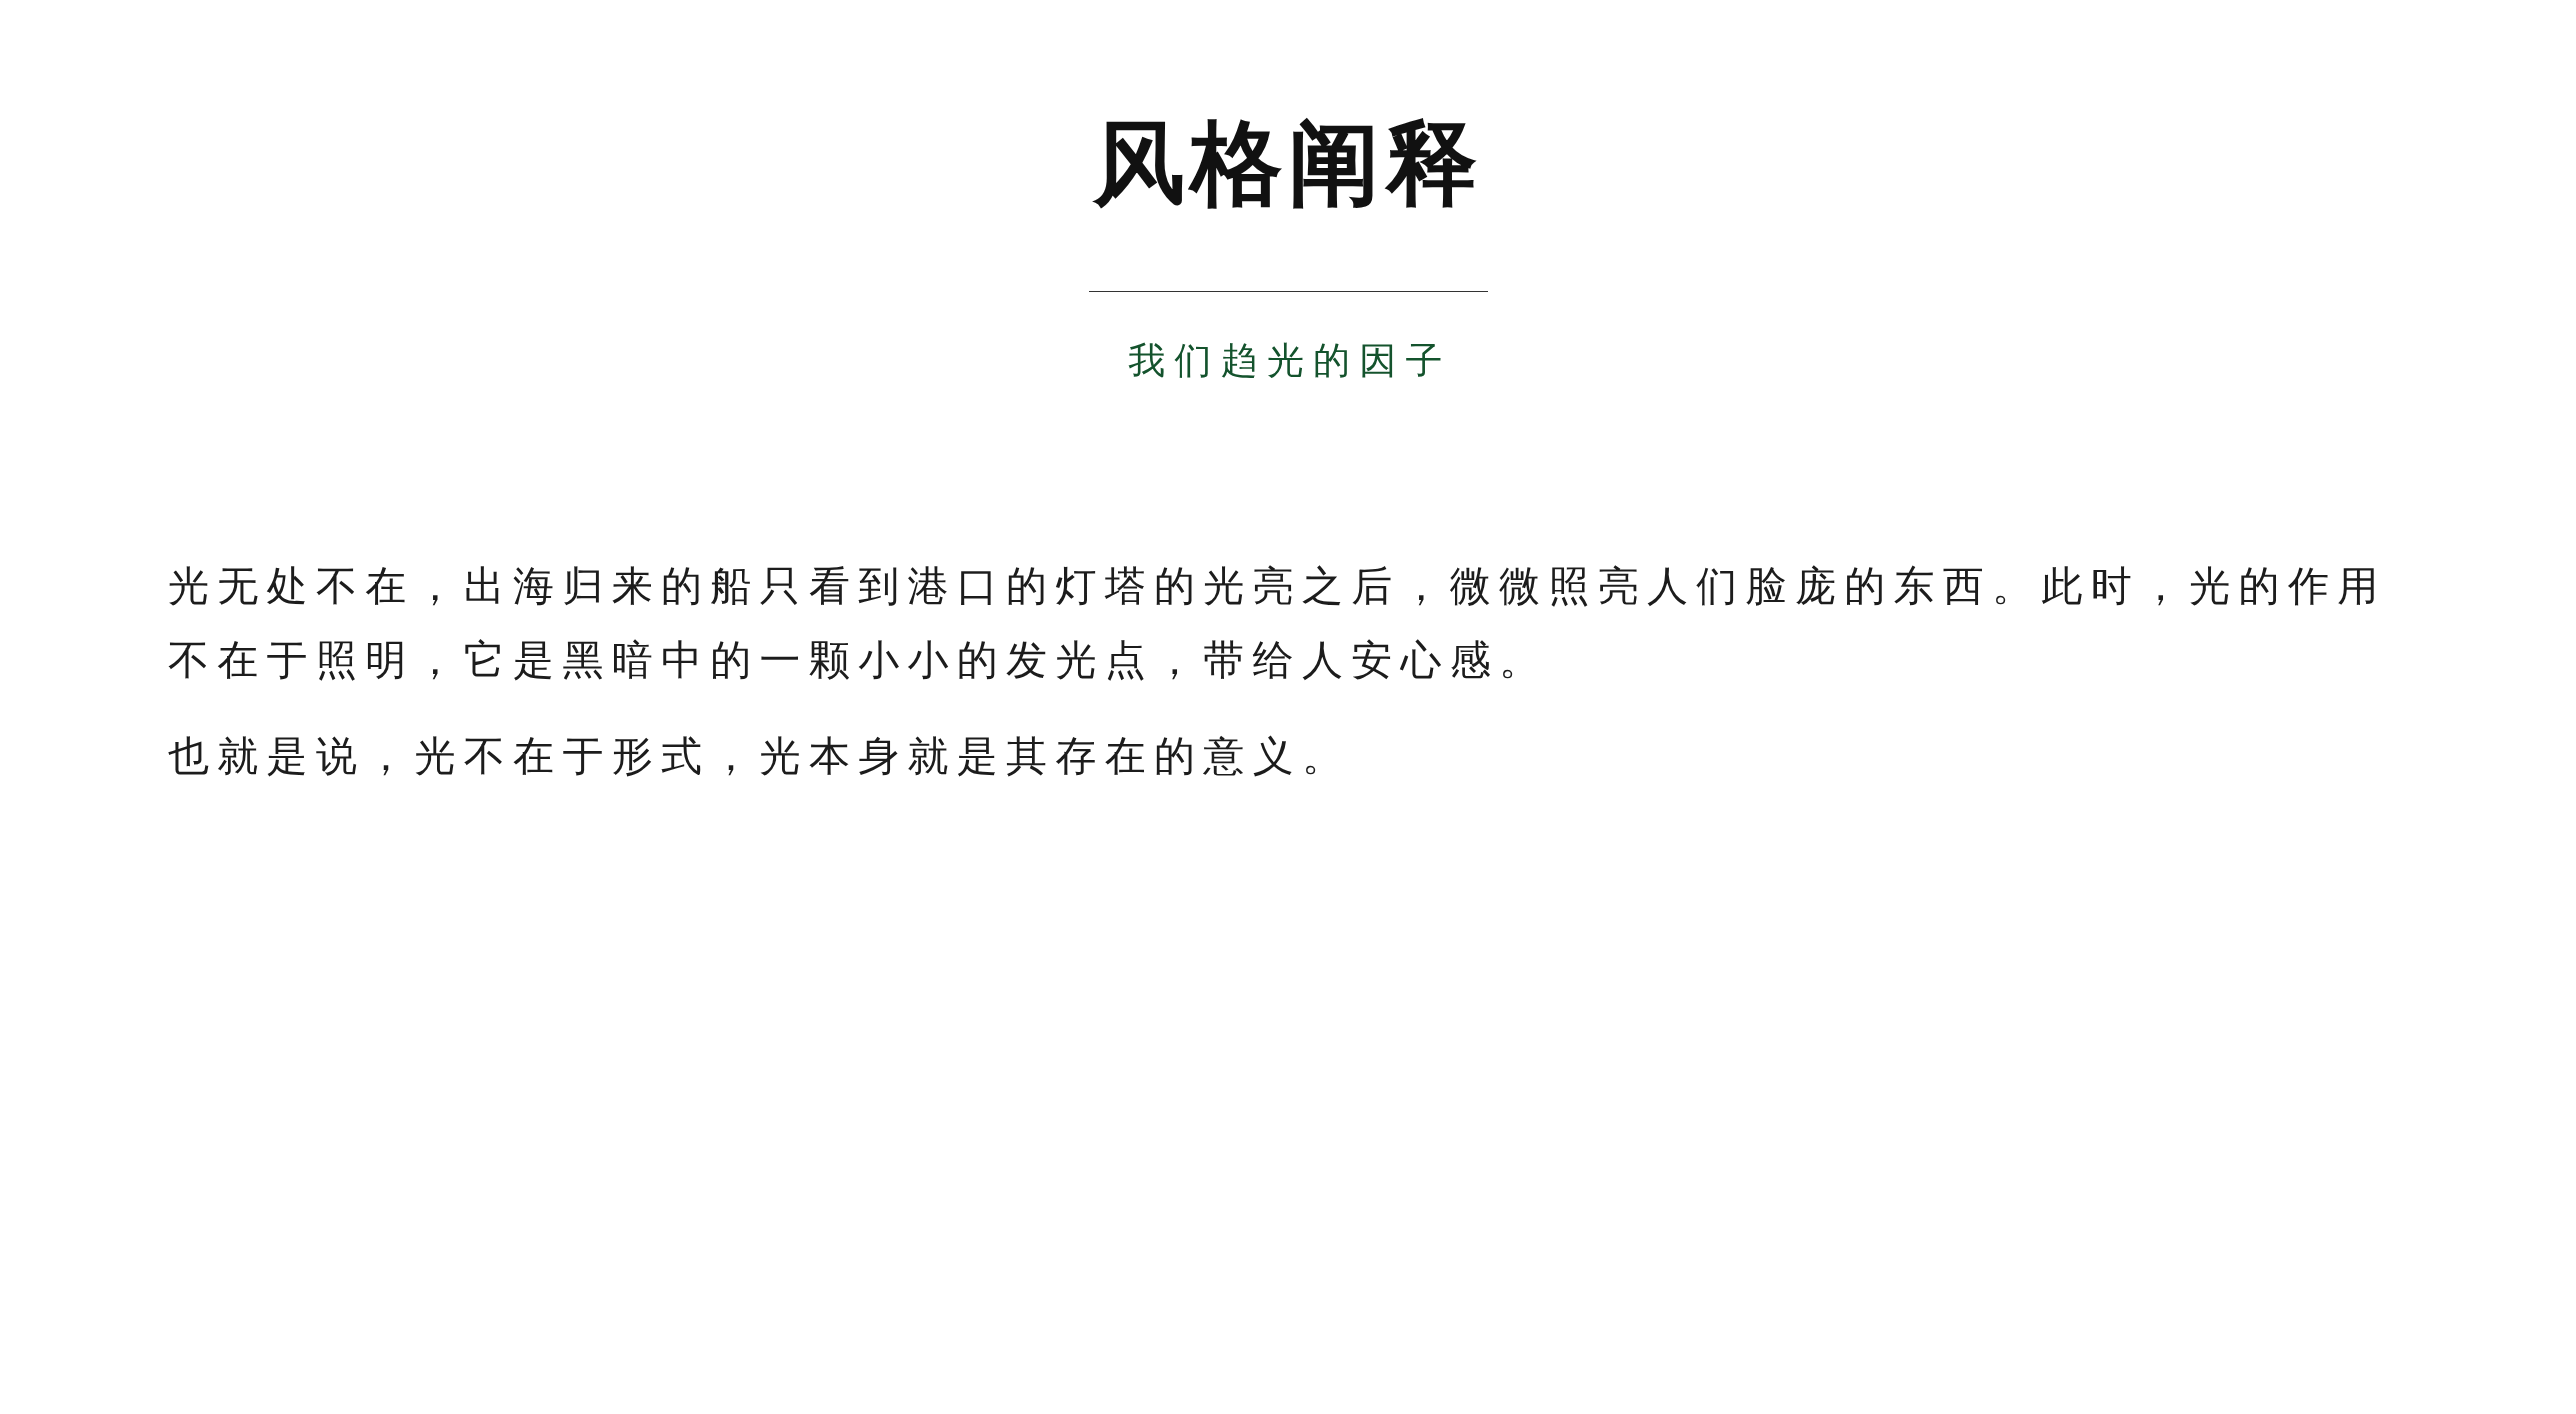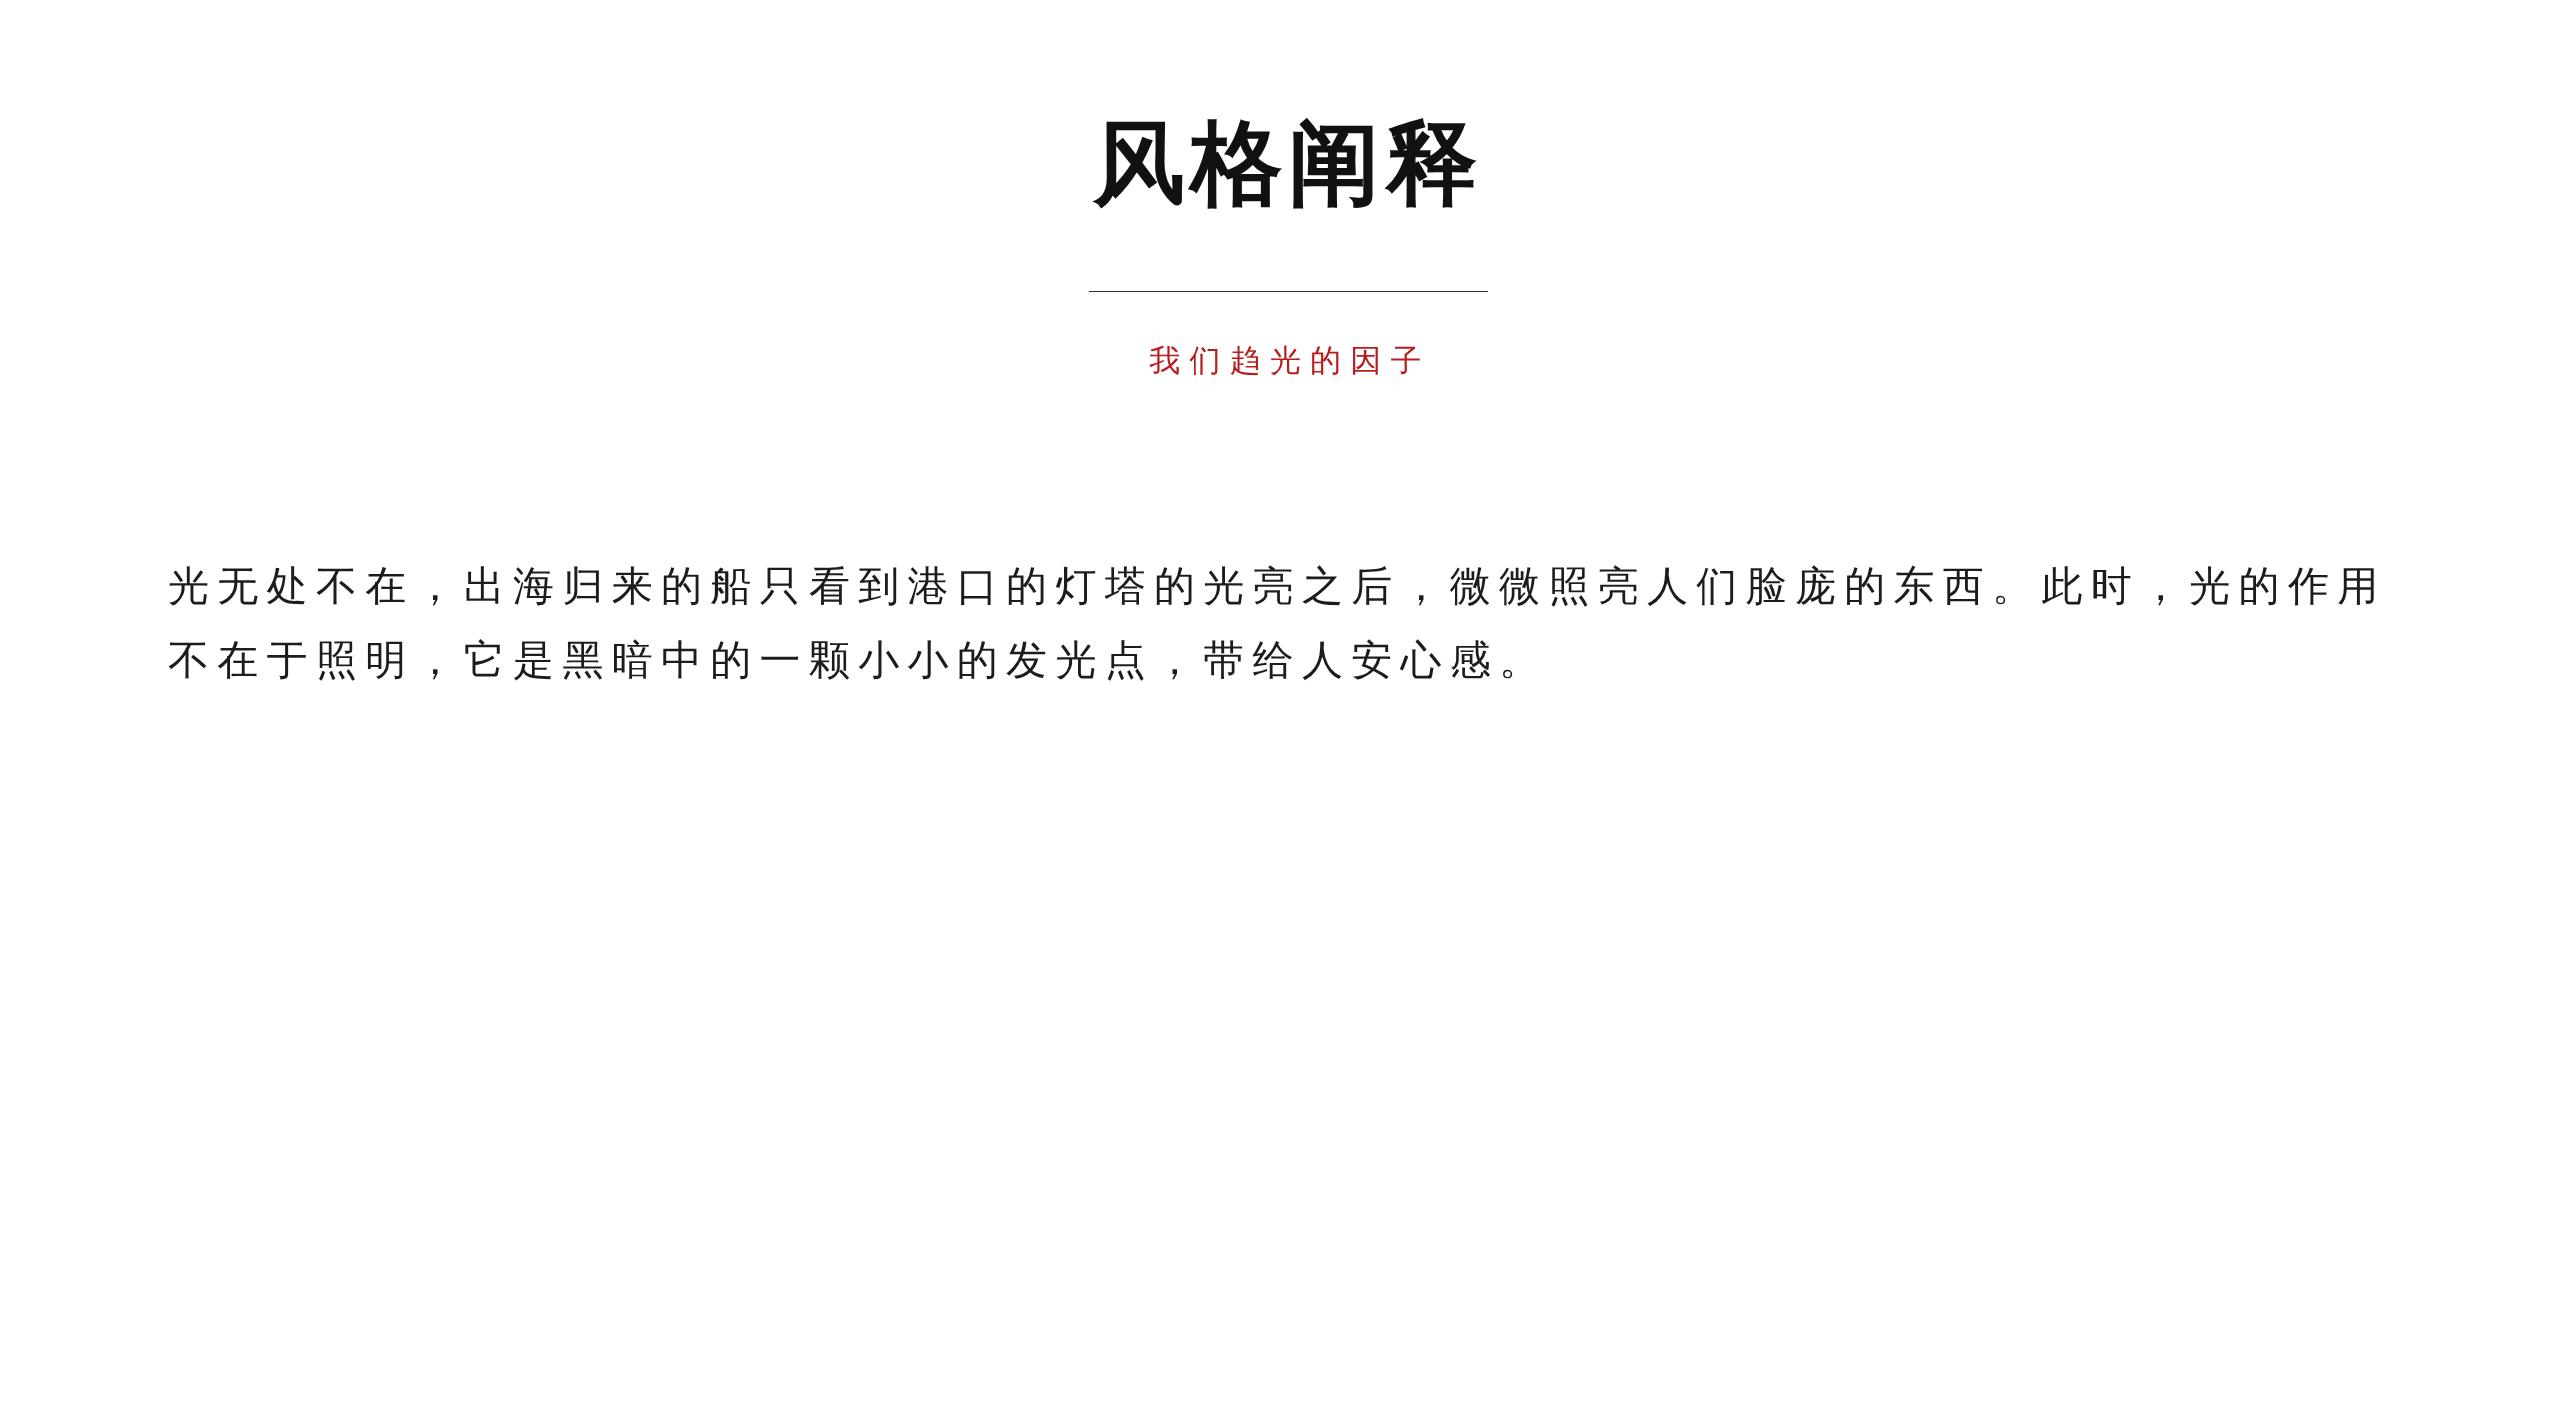"我们趋光的因子" .page-subtitle { color: #b91c1c -> #14532d; font-size: 31px -> 37px }
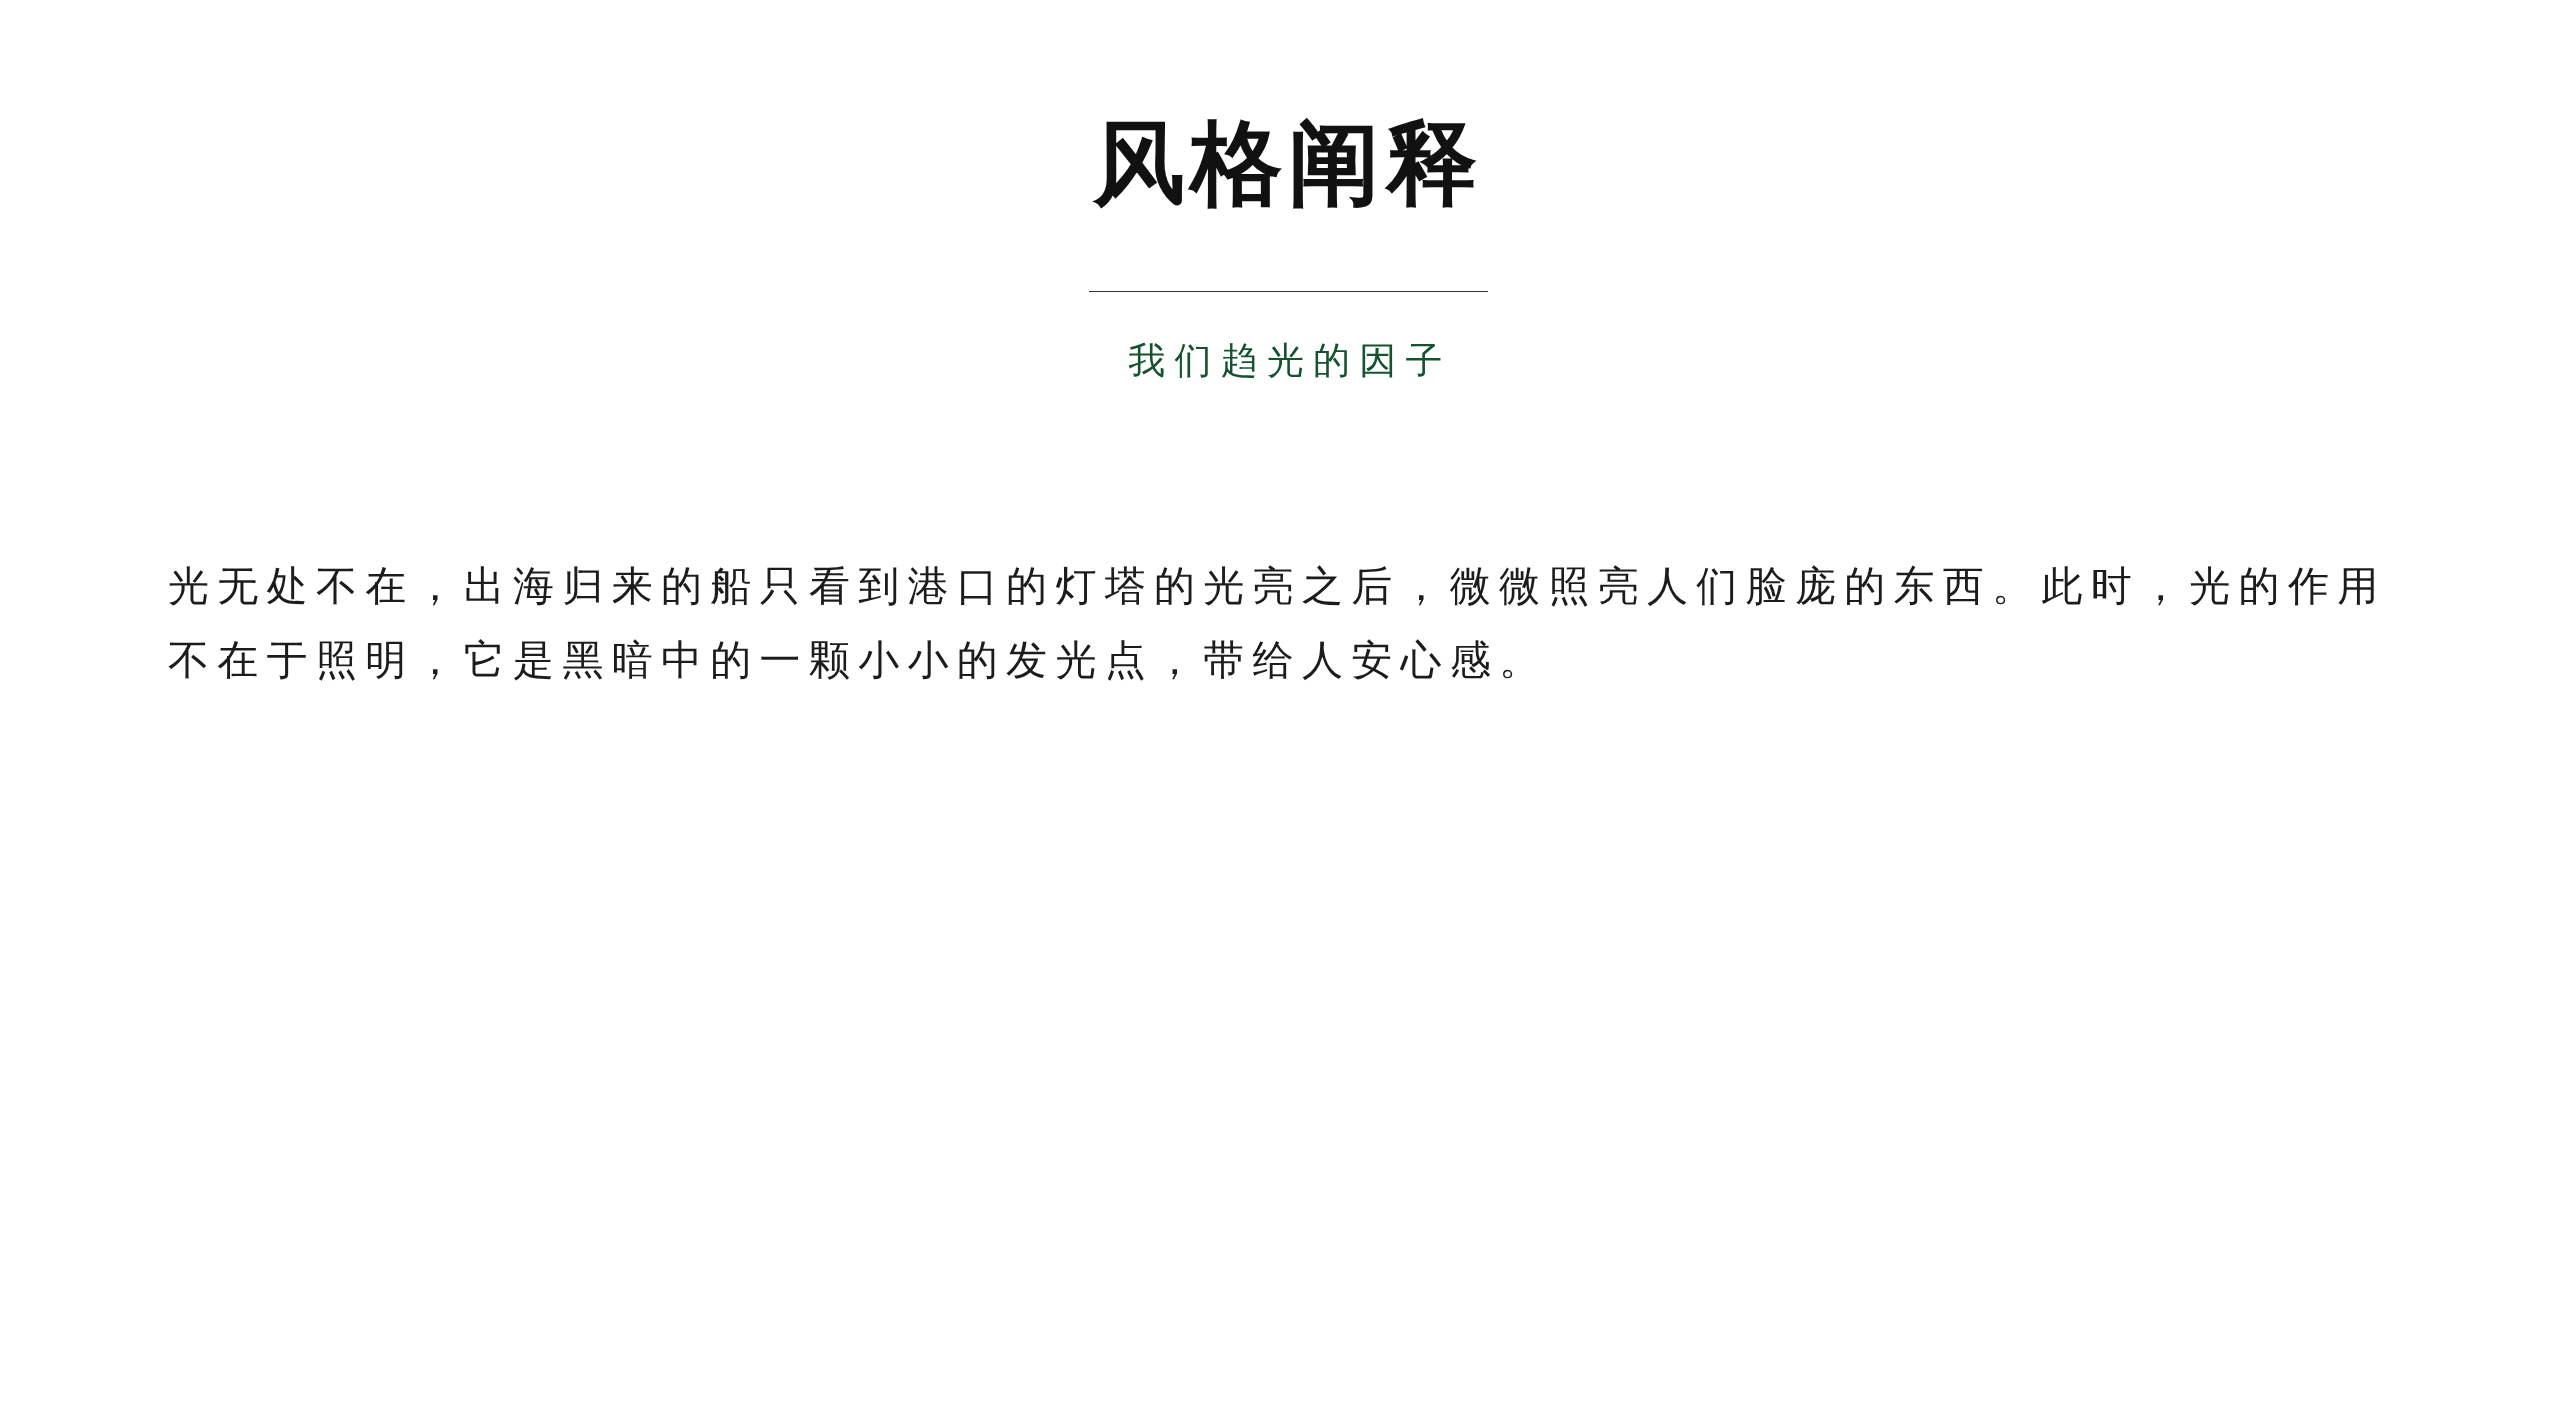"也就是说，光不在于形式，光本身就是其存在的意义。" p { html: none -> <p>也就是说，光不在于形式，光本身就是其存在的意义。</p> }
